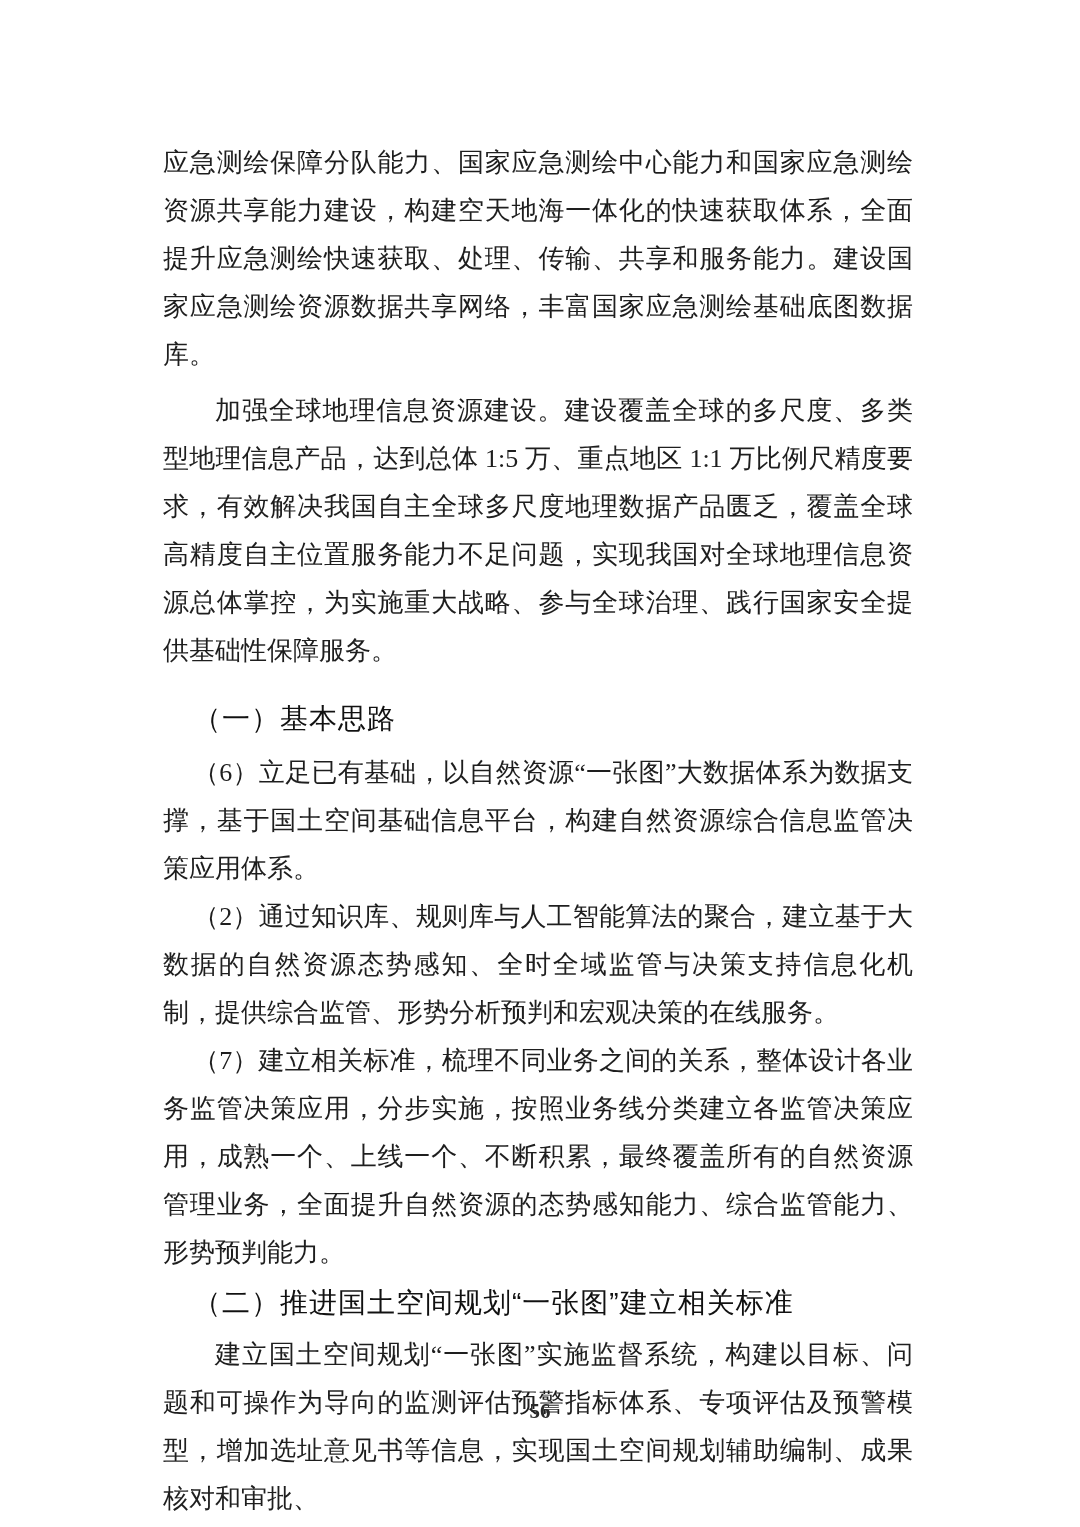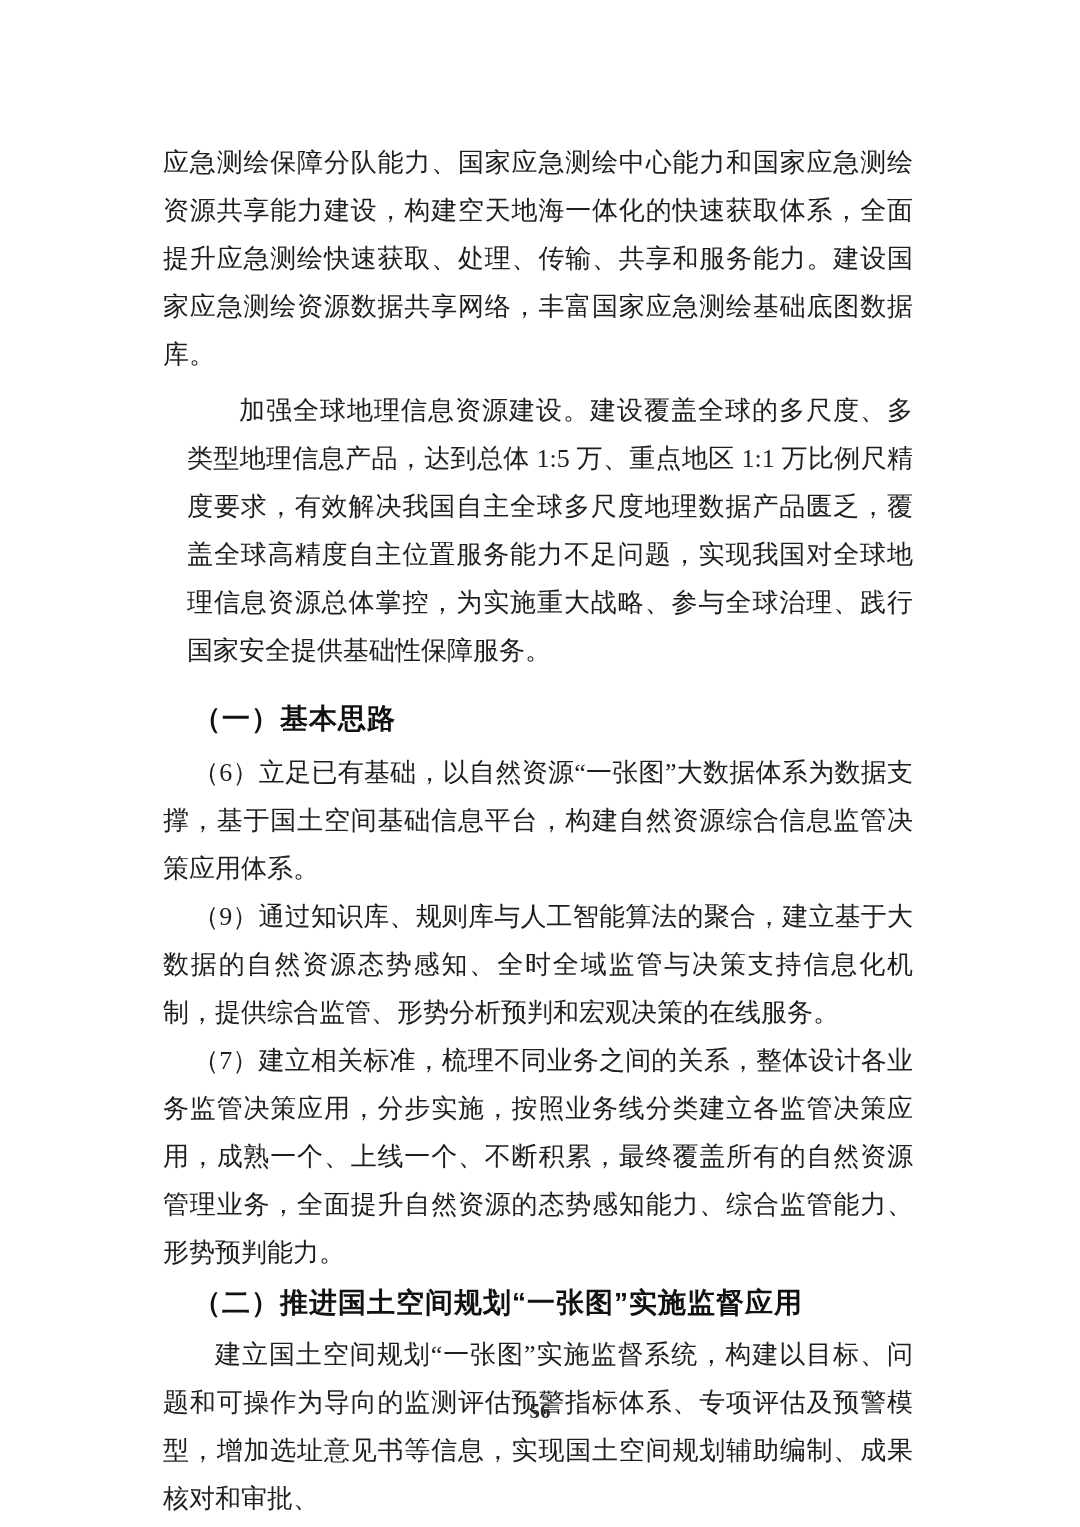"加强全球地理信息资源建设。建设覆盖全球的多尺度、多类型地理信息产品，达到总体" p.mt-8 { margin-left: 24px -> none }
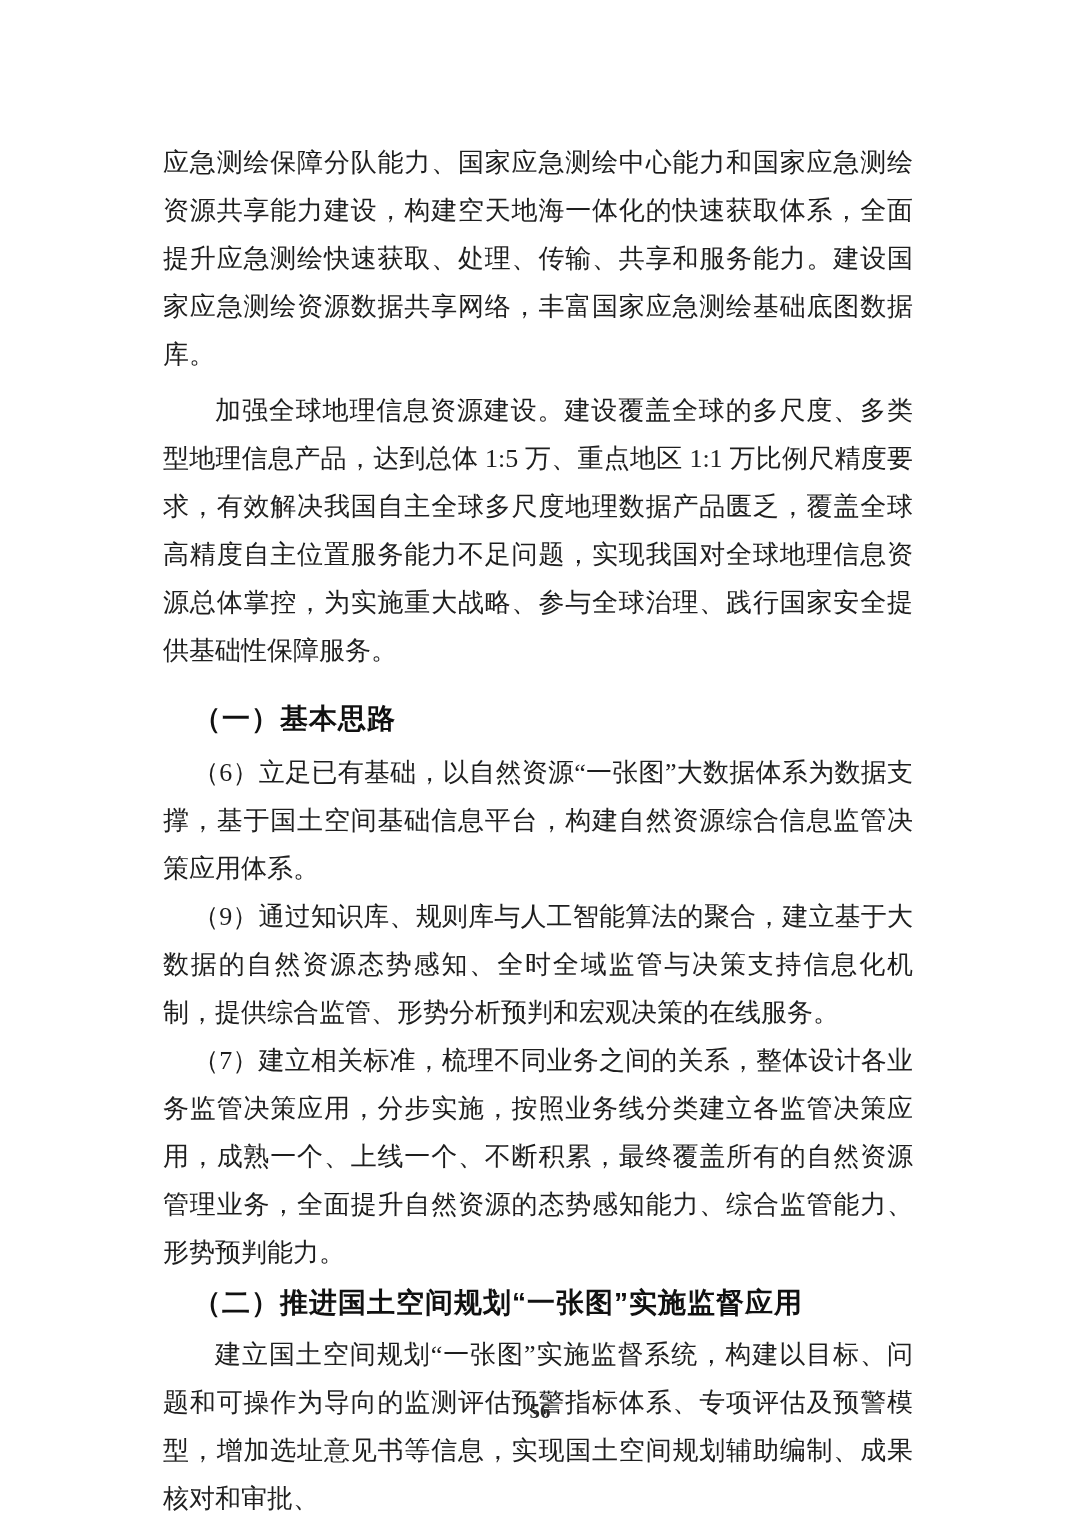"（一）基本思路" h3.sub-heading { font-weight: 700 -> 400 }
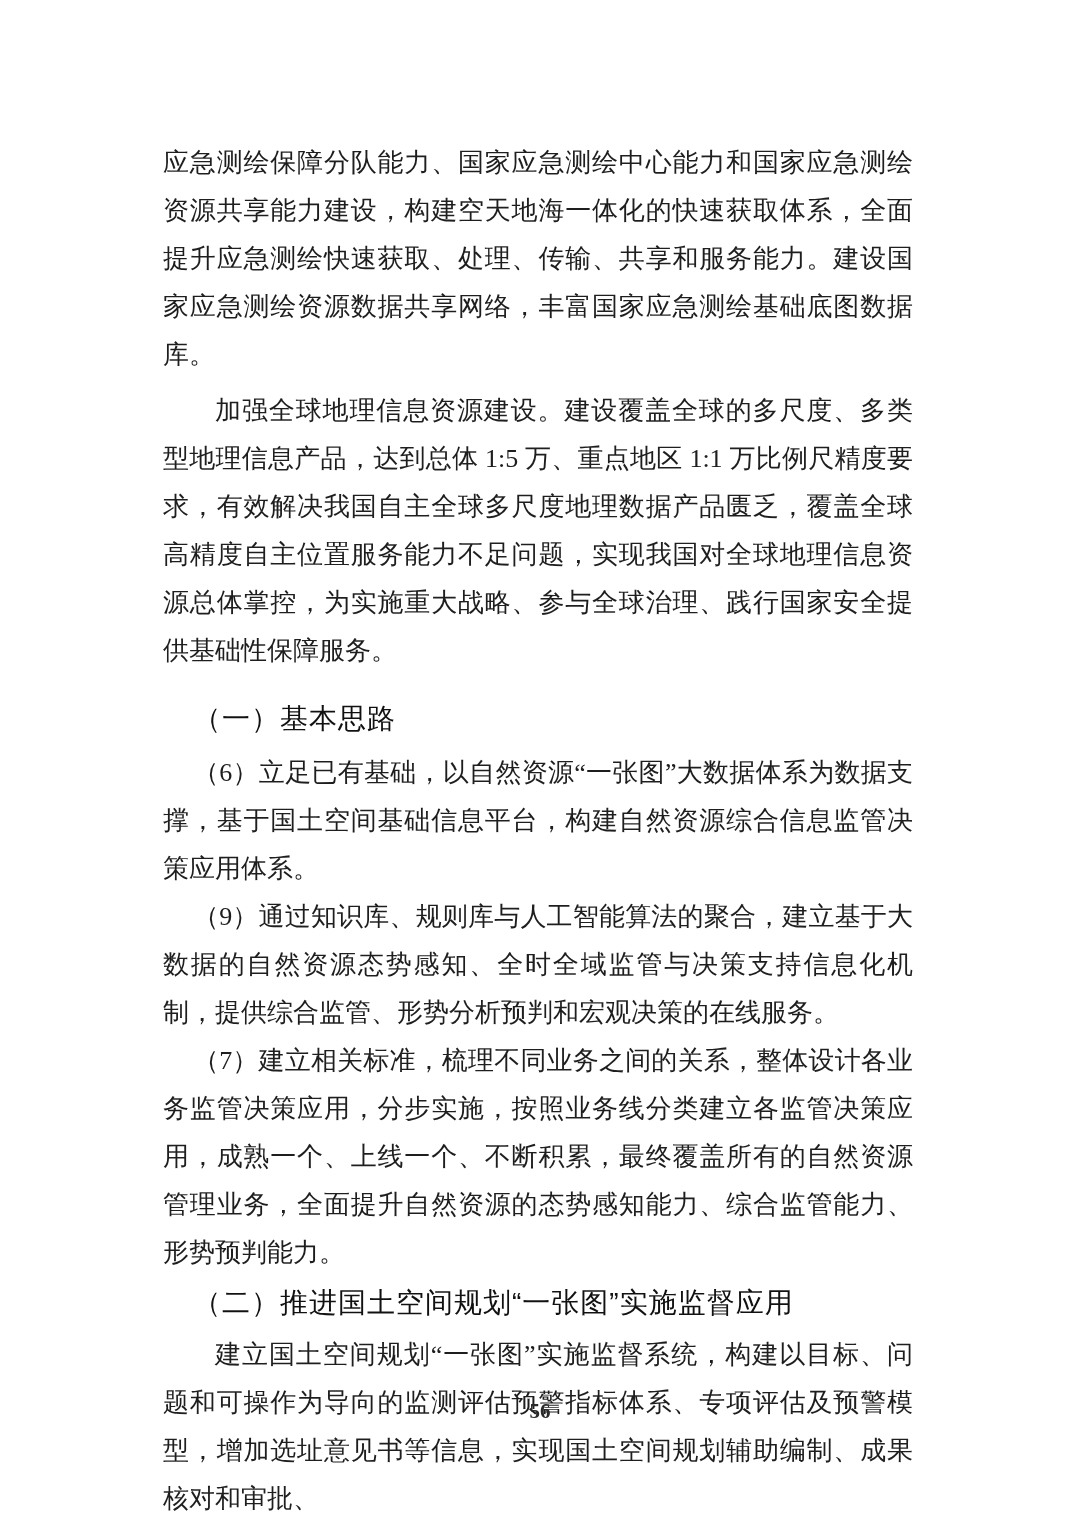"（9）通过知识库、规则库与人工智能算法的聚合，建立基于大数据的自然资源态势感知、" p.body-para { text: 9 -> 2 }
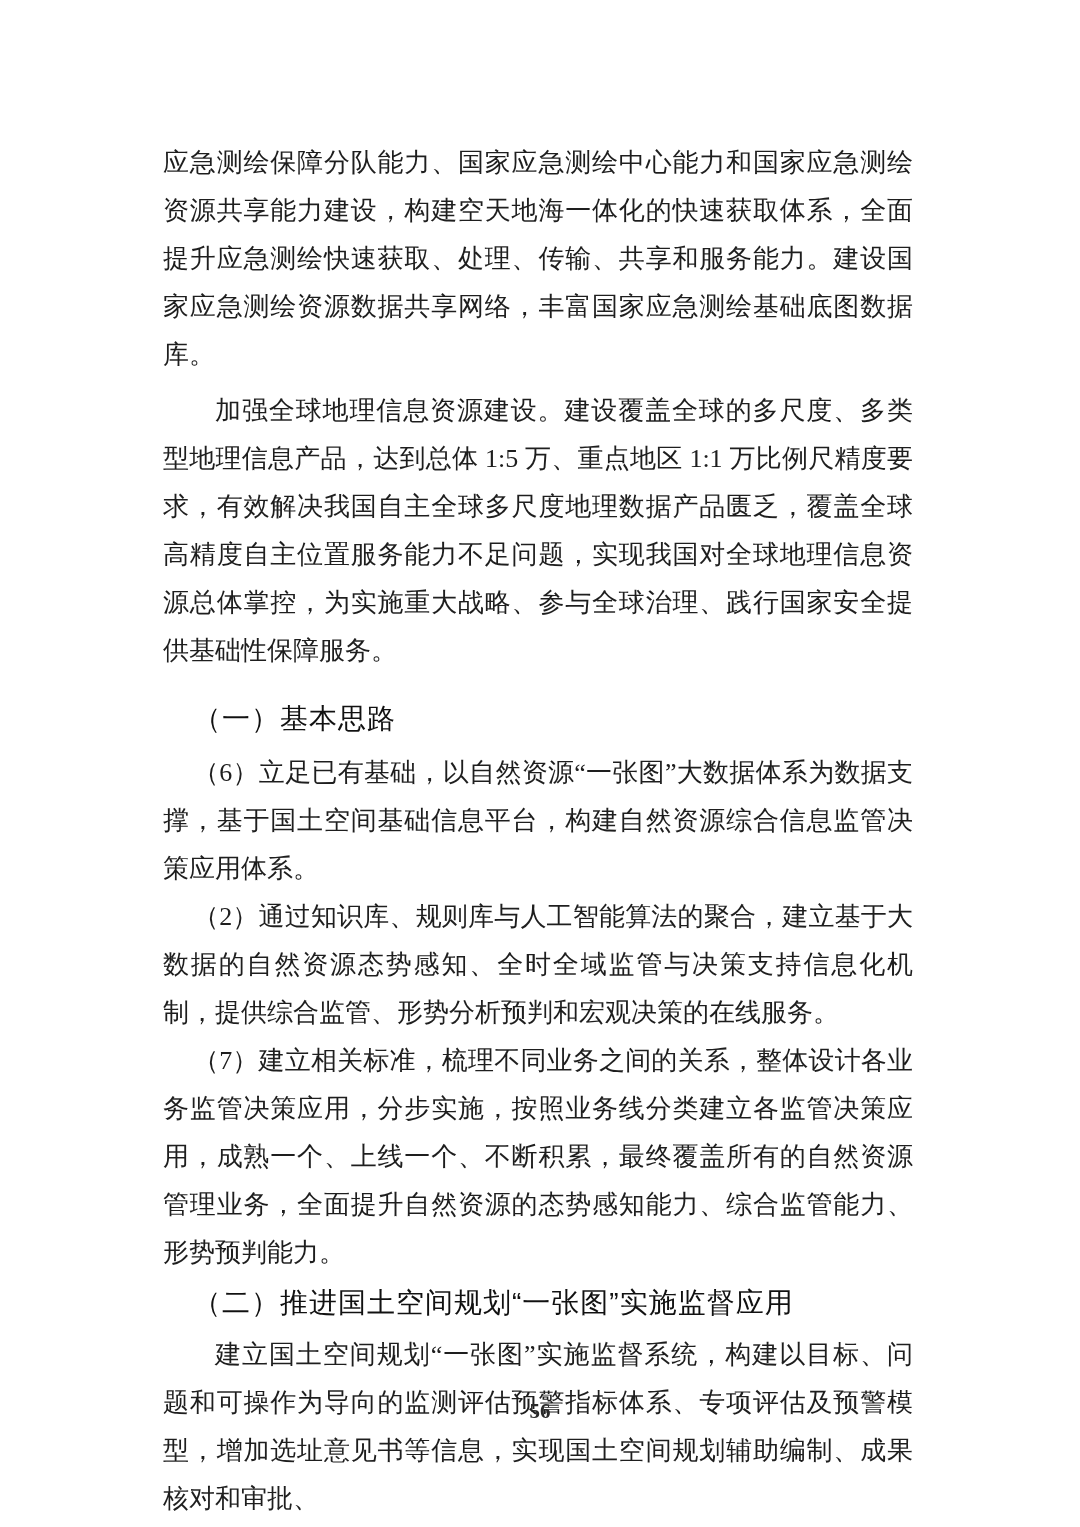"（二）推进国土空间规划“一张图”实施监督应用" h3.sub-heading { text: 实施监督应用 -> 建立相关标准 }
